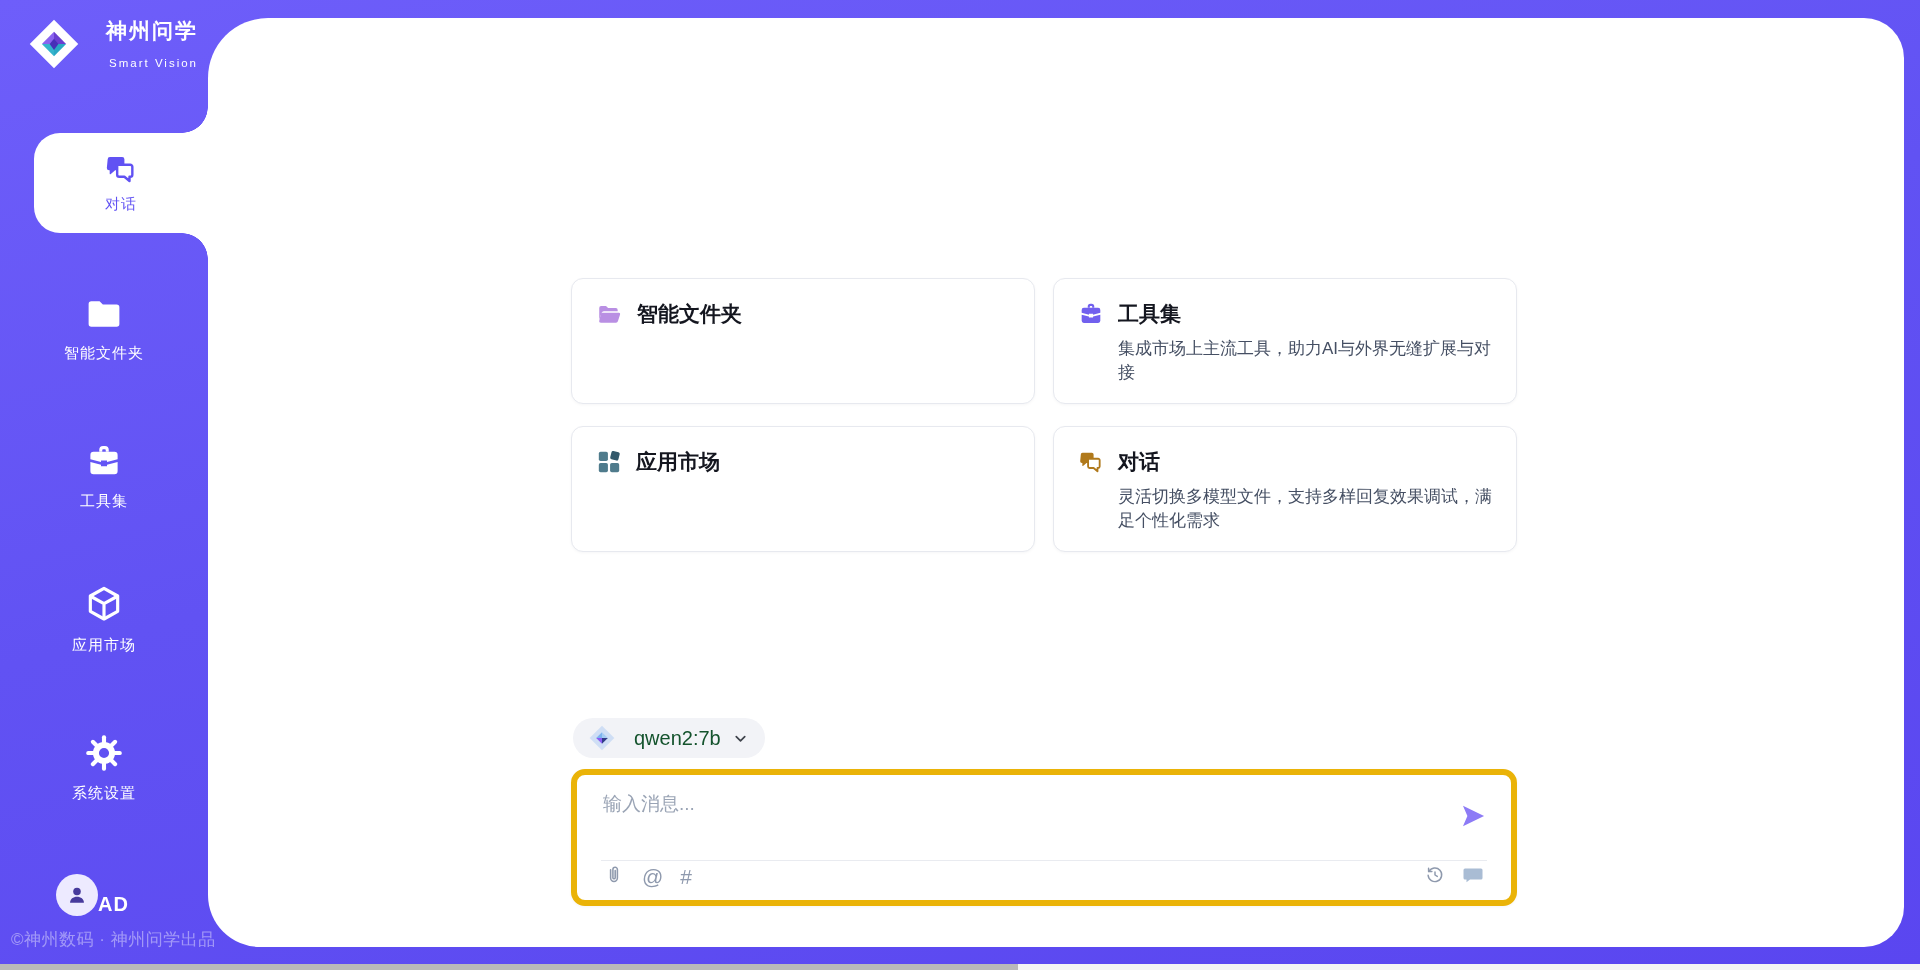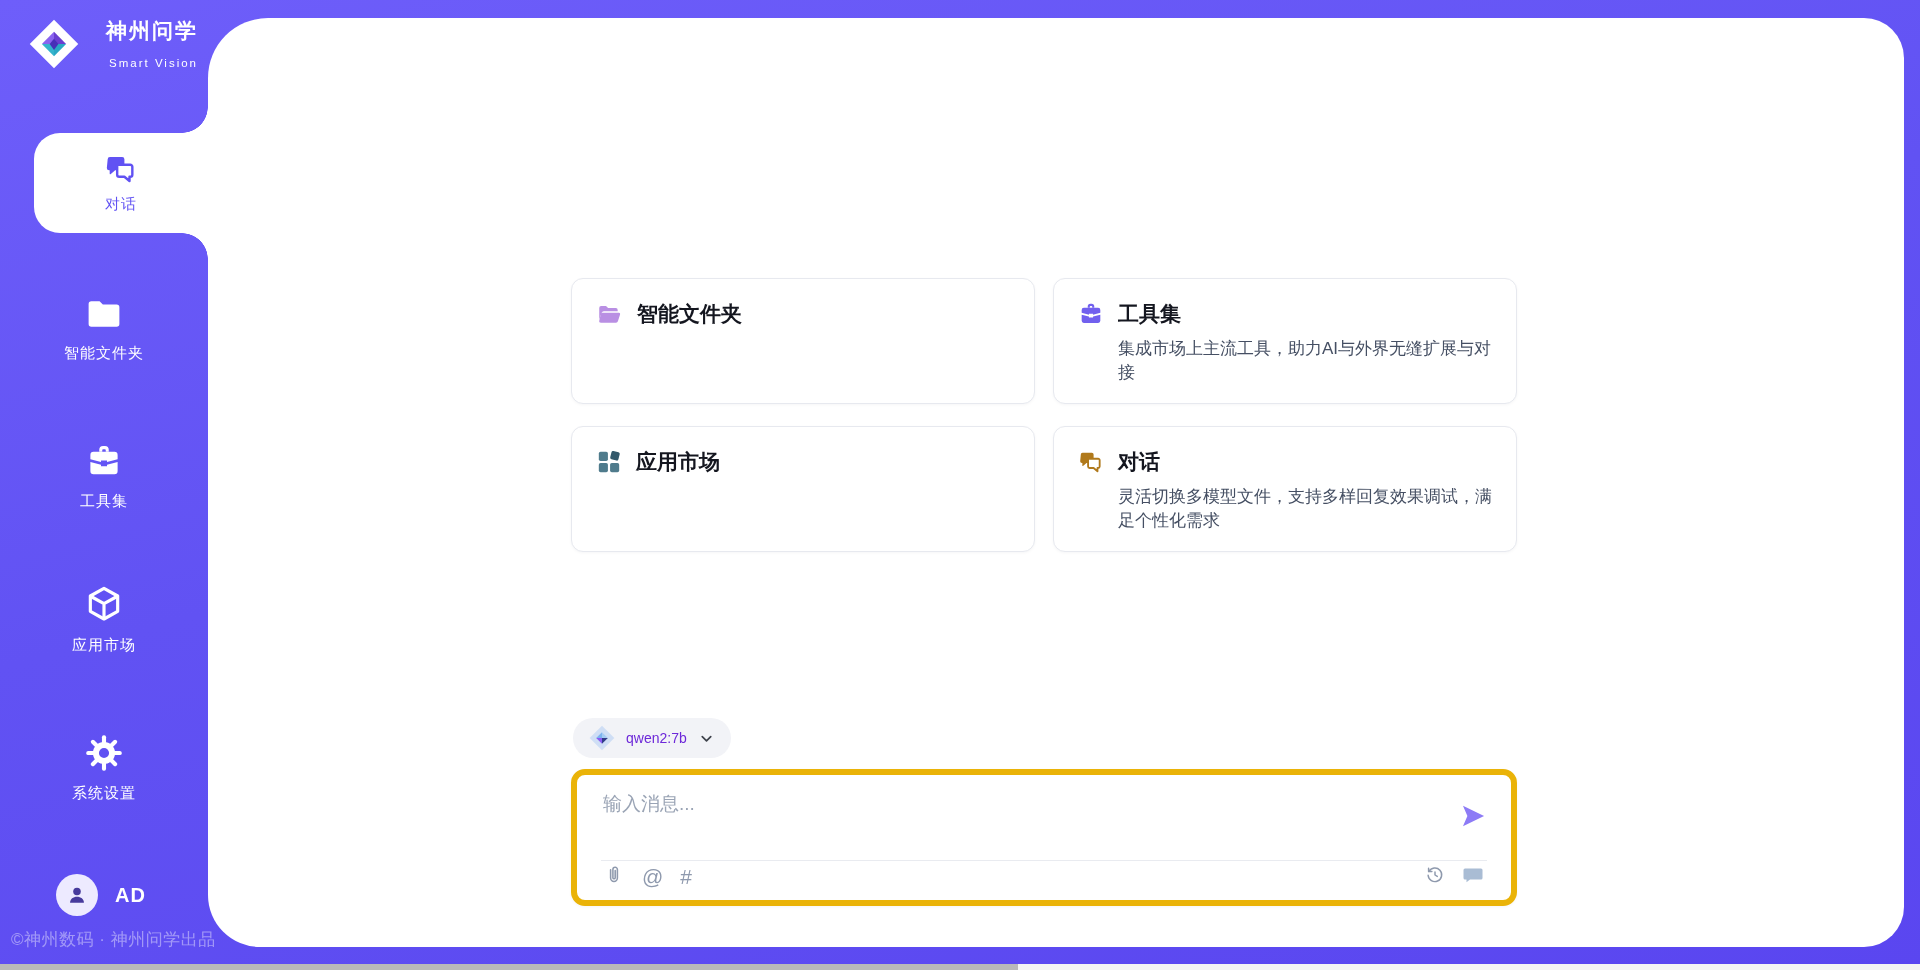"qwen2:7b" .model-name { color: #6d28d9 -> #14532d; font-size: 14px -> 20px; margin-left: none -> 8px }
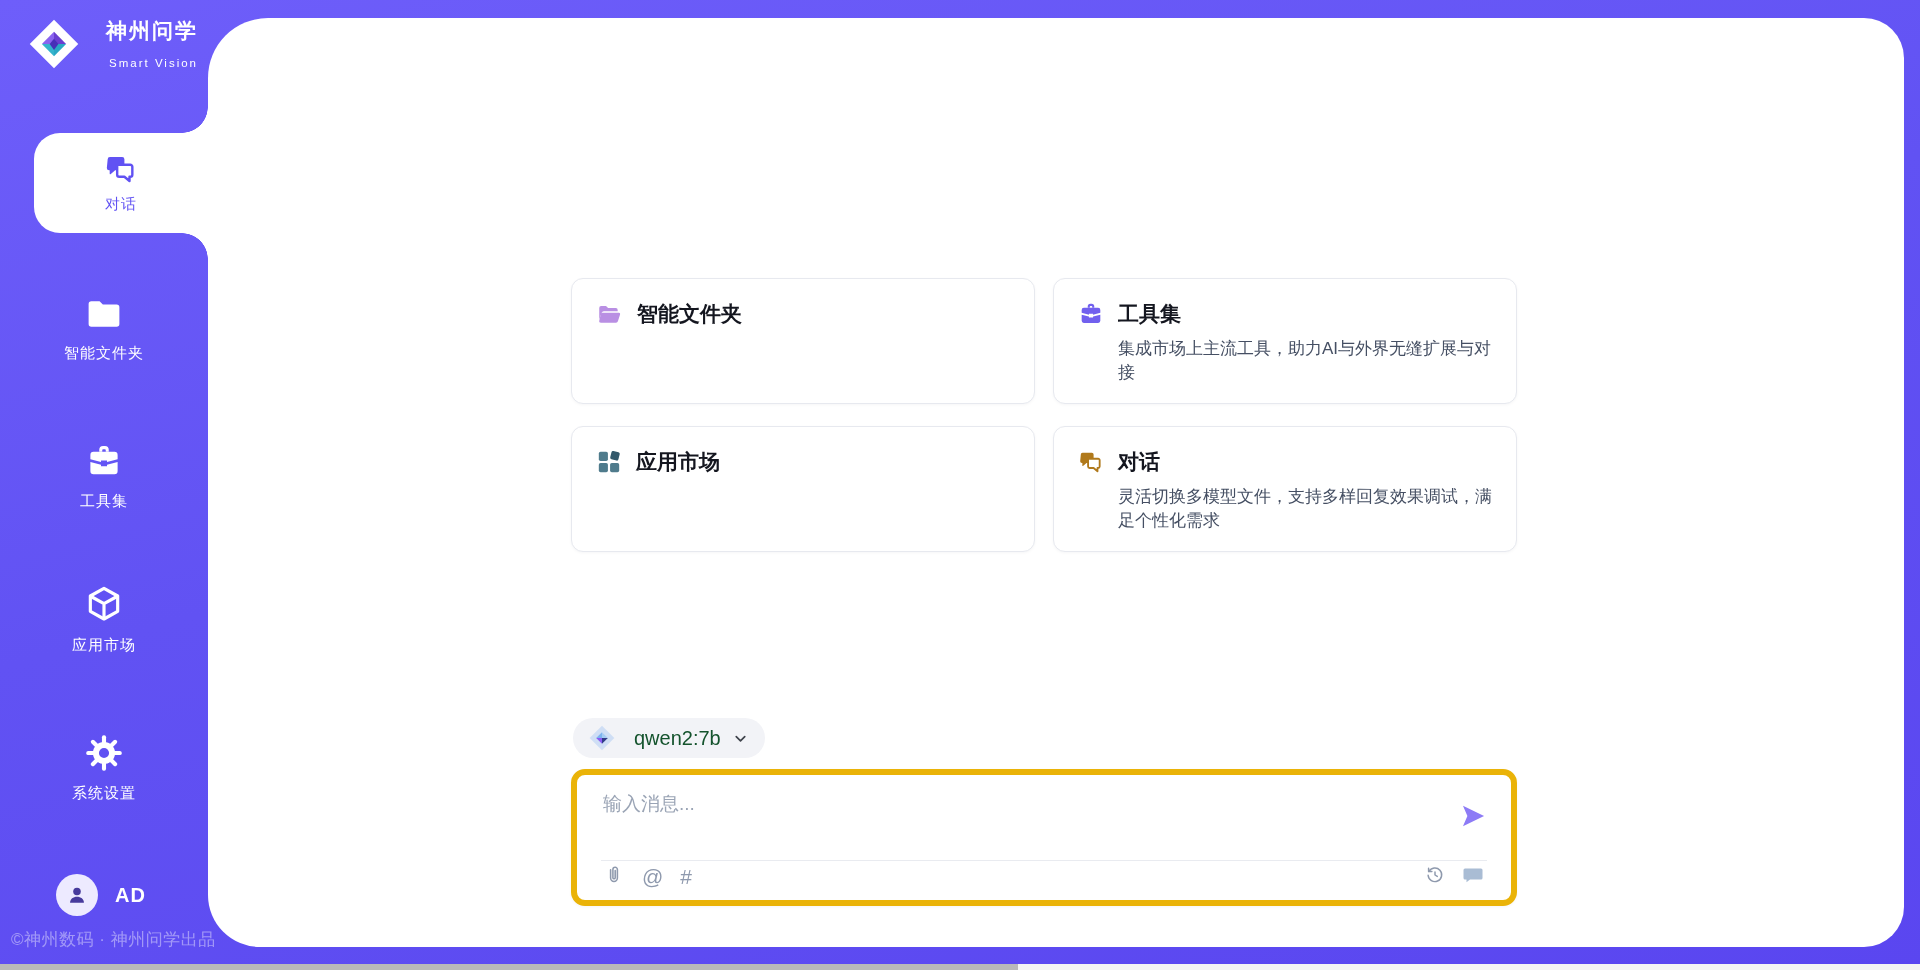"AD" .user-block { align-items: center -> flex-end; gap: 17px -> none }
